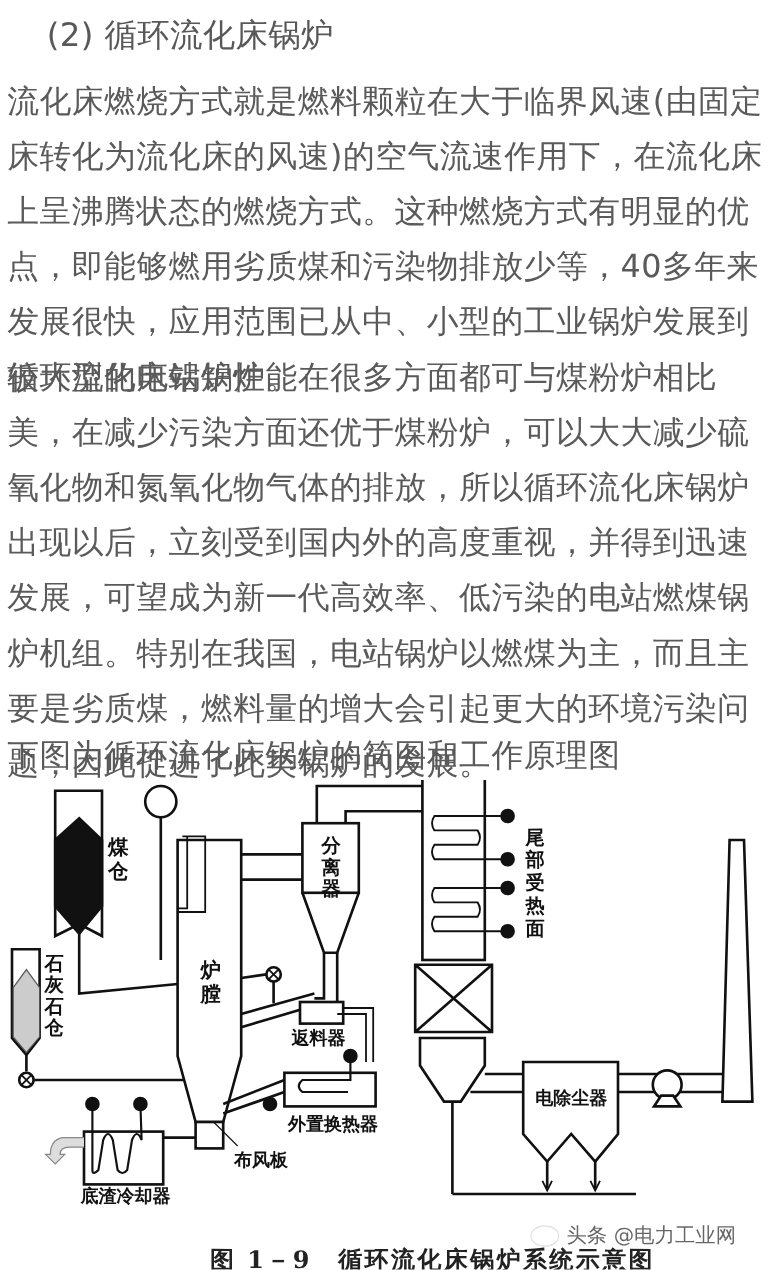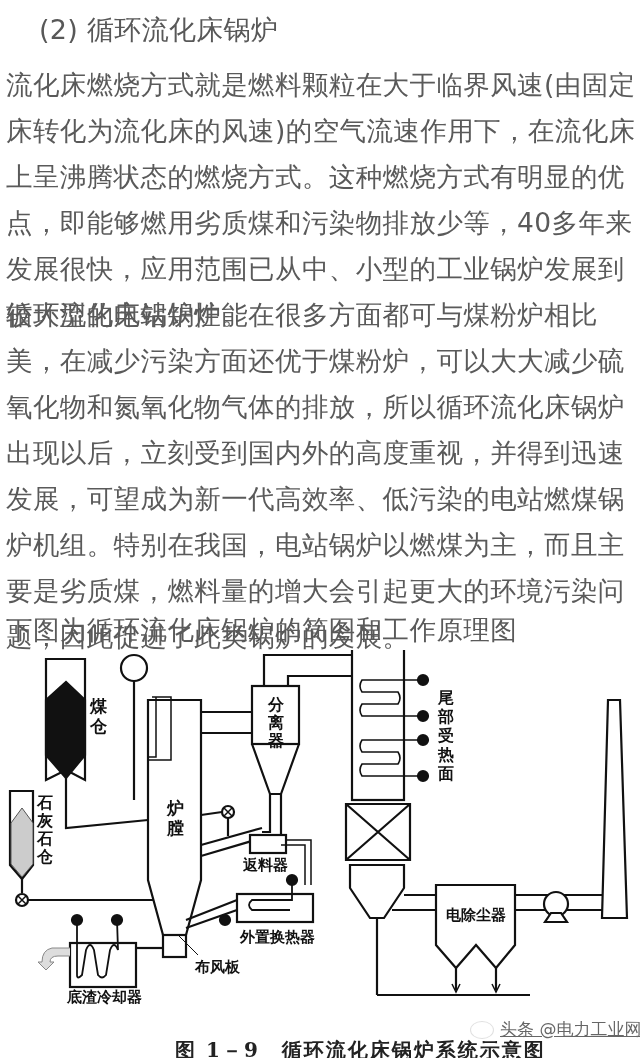"头条 @电力工业网" .watermark { left: 470px -> 442px; text-decoration: underline -> none }
